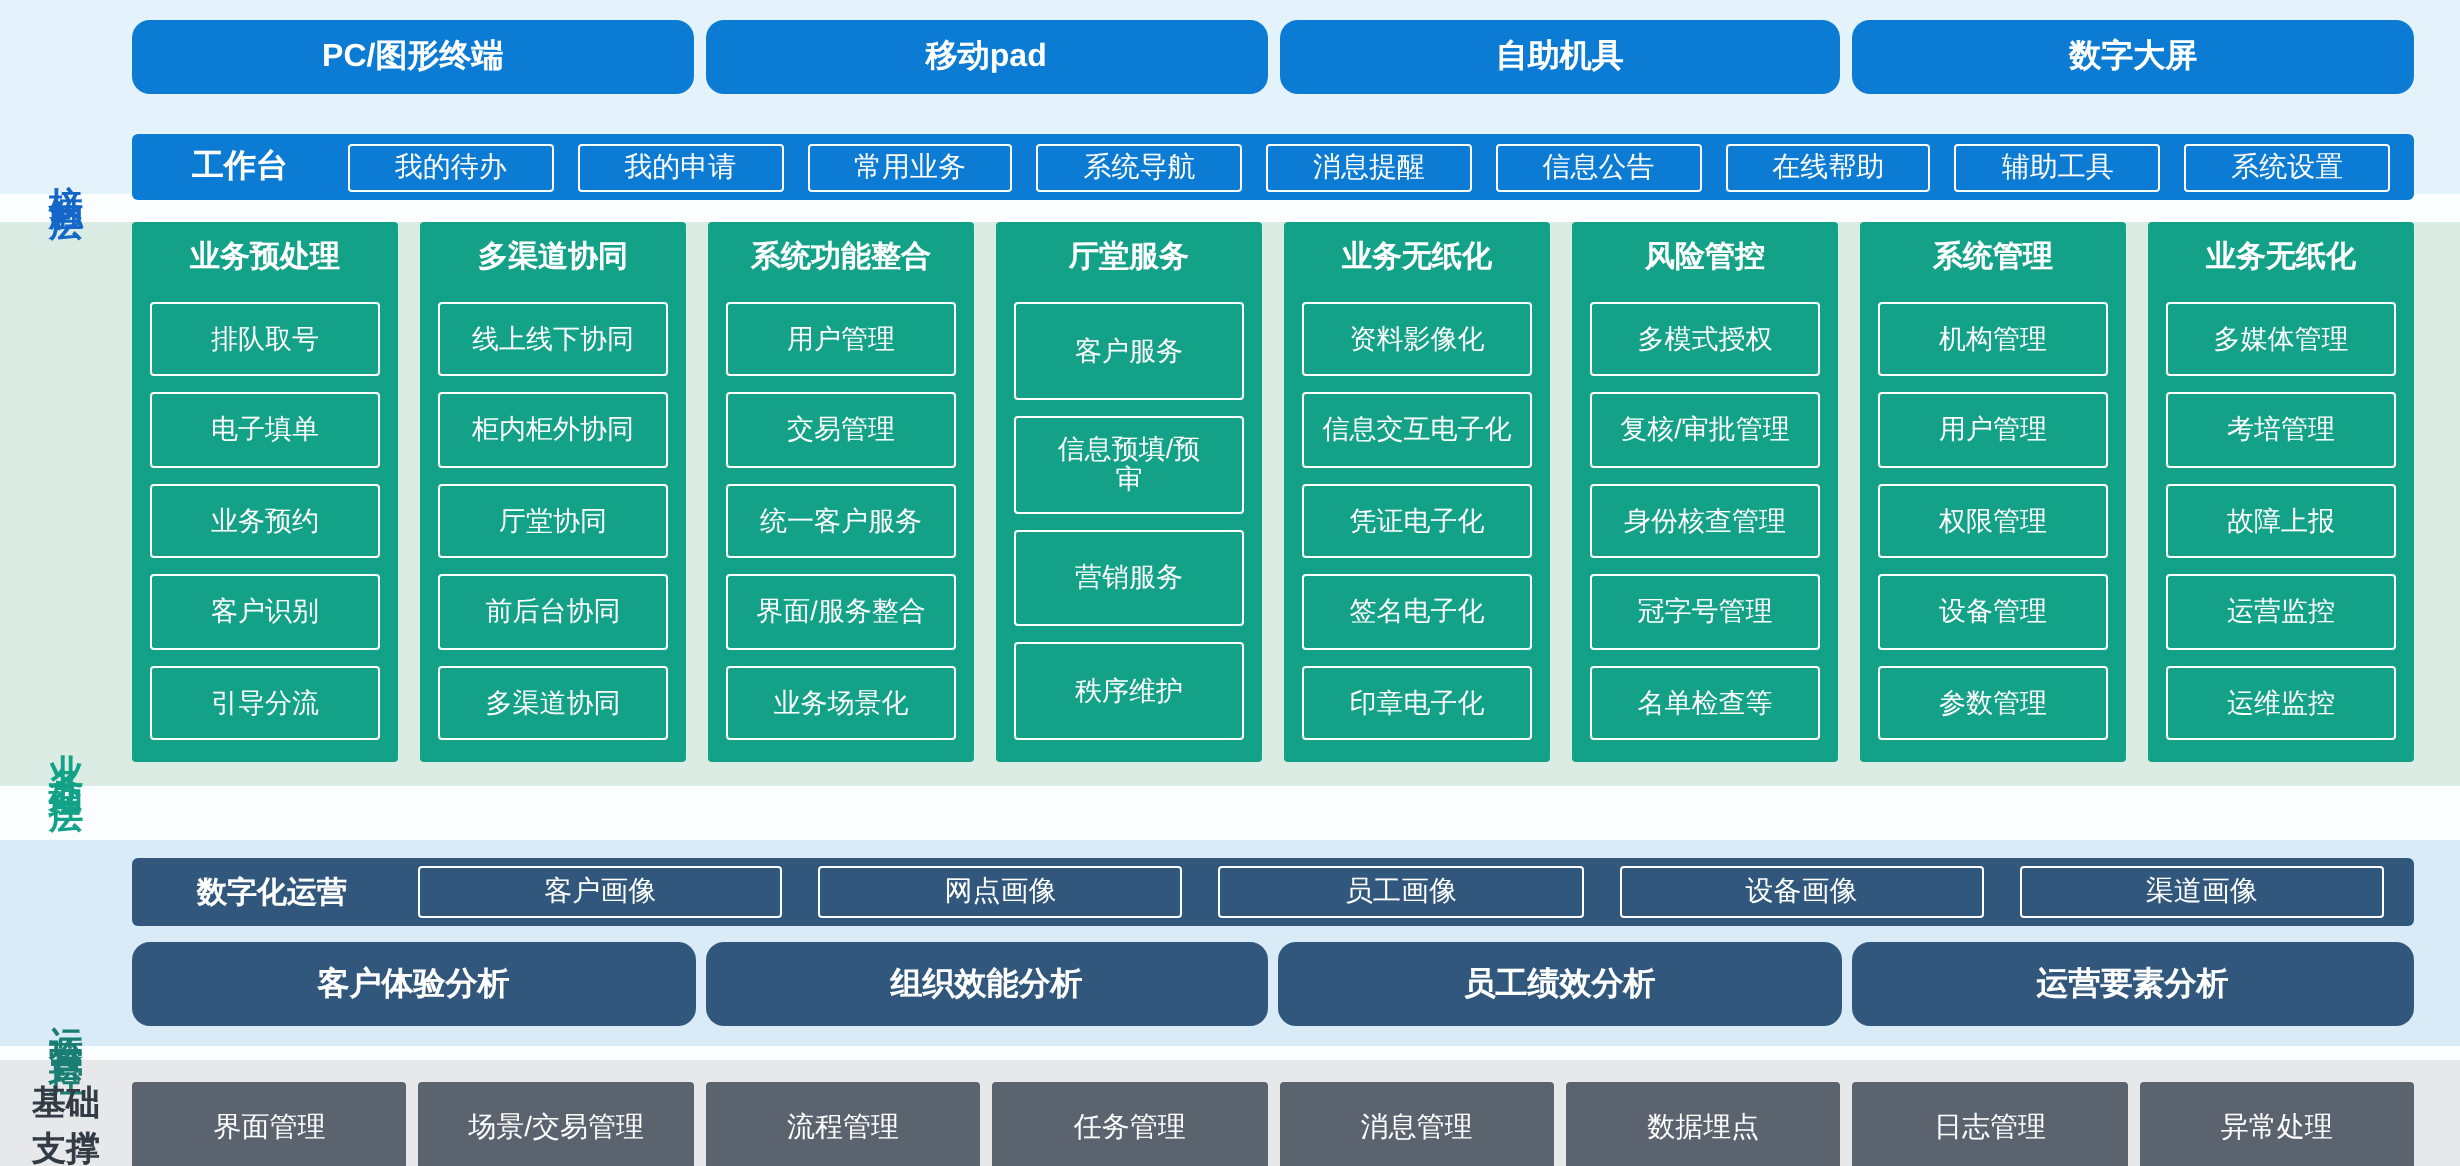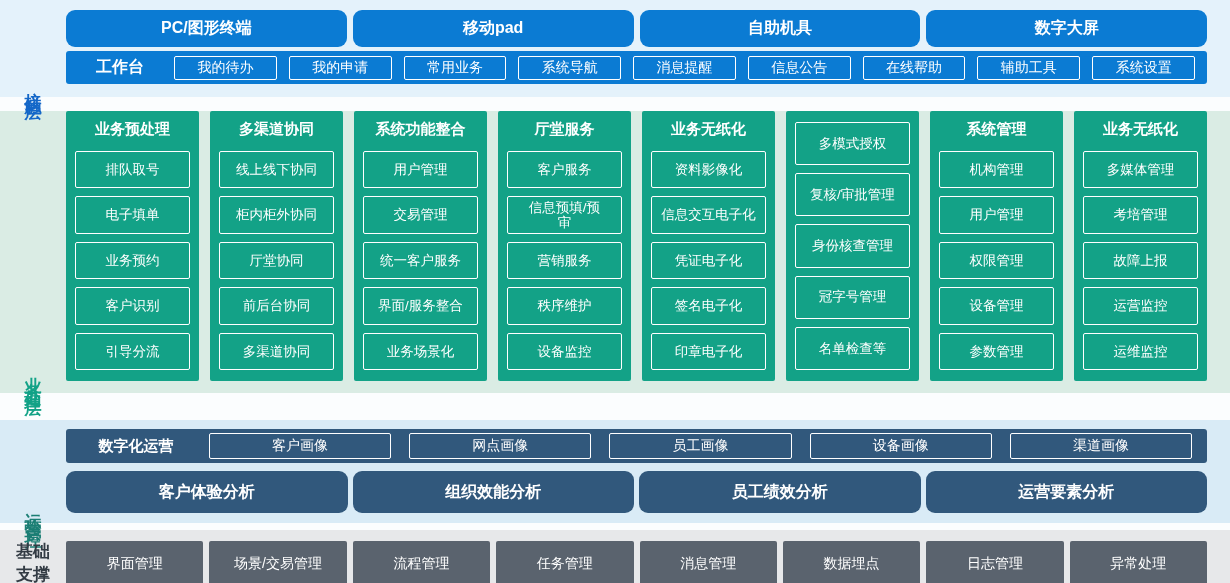"PC/图形终端" .terminal-row { margin-bottom: 4px -> 20px }
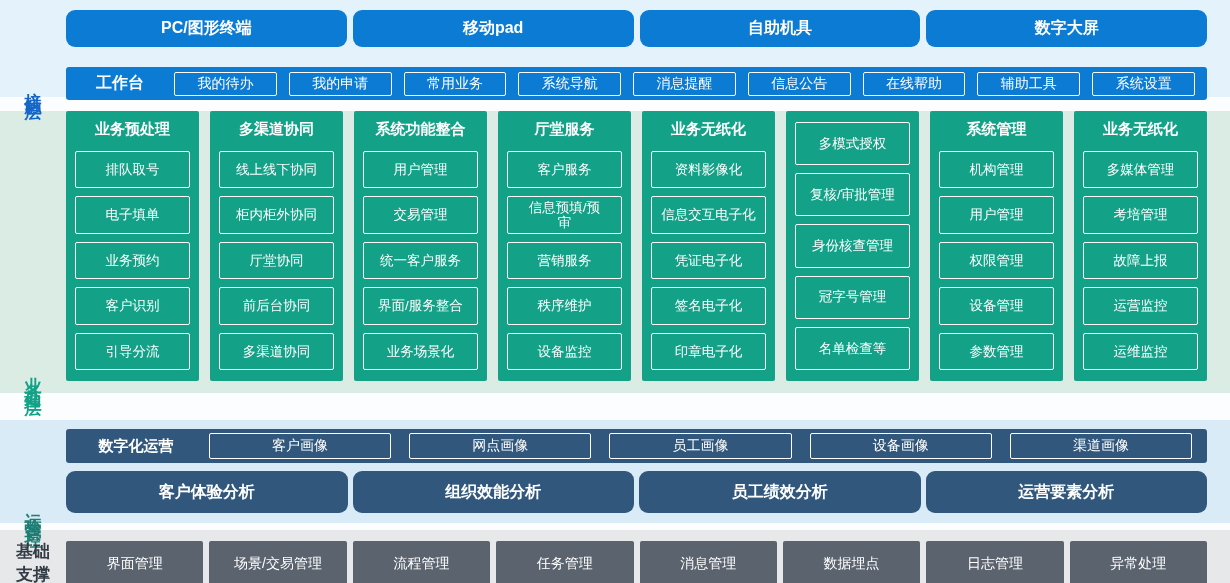"风险管控" div.col-title { html: none -> <div>风险管控</div> }
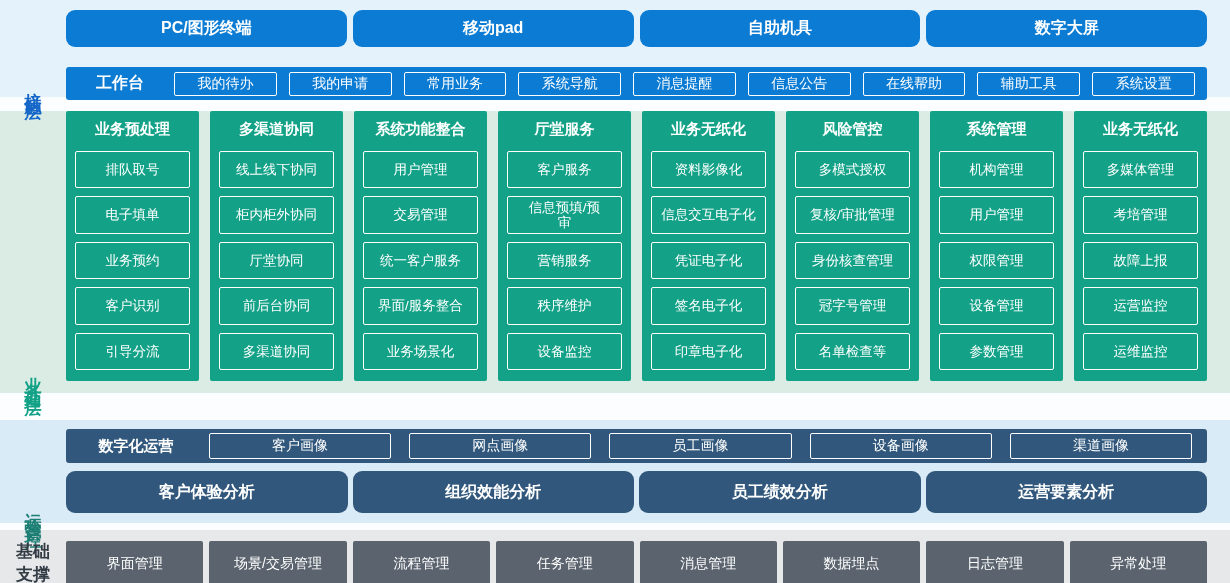"设备监控" div.col-item { html: <div>设备监控</div> -> none }
